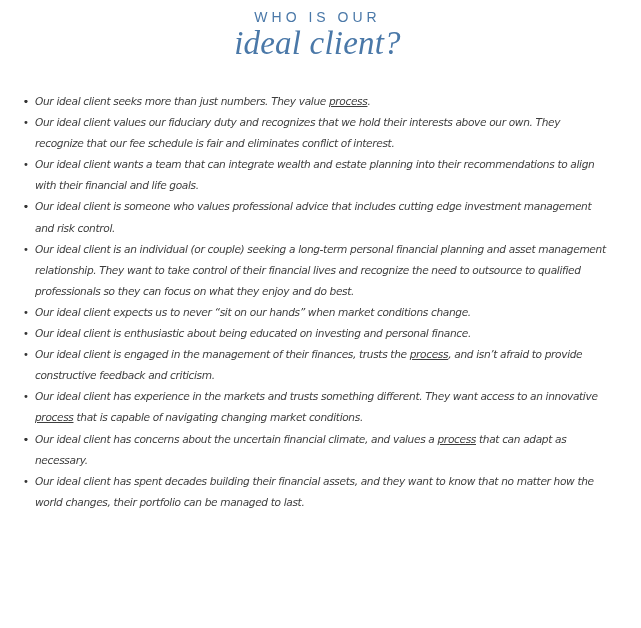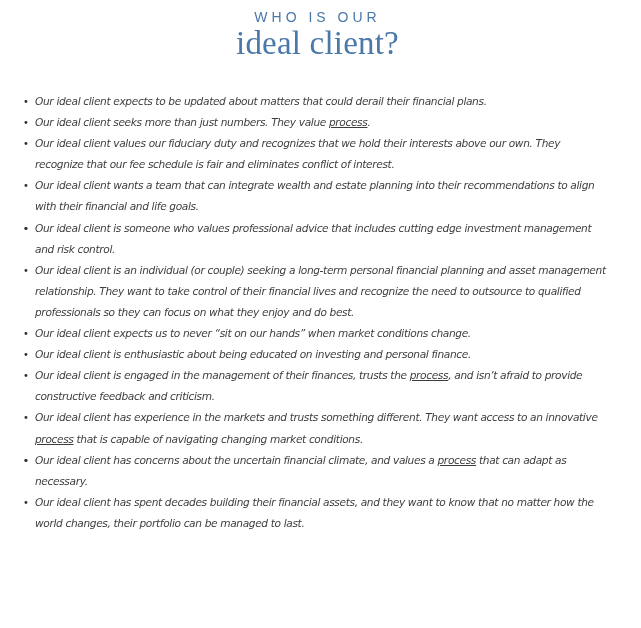"ideal client?" .heading .title { font-style: none -> italic }
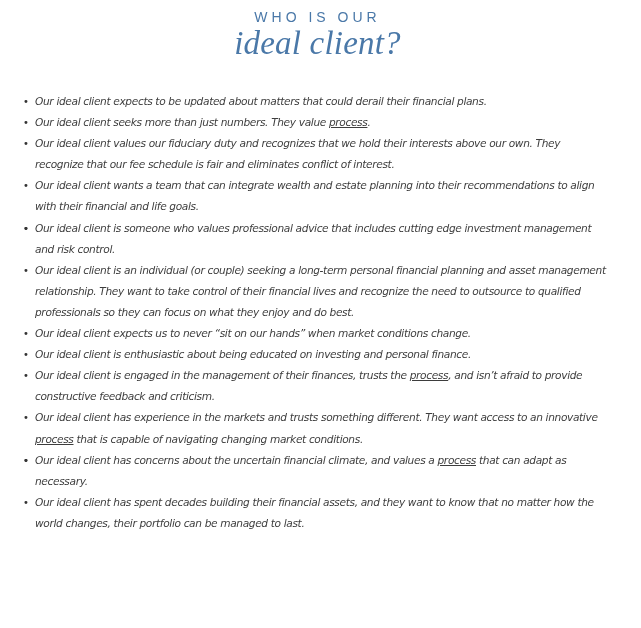"Our ideal client expects to" span { html: <span>Our ideal client expects to be updated about matters that could derail their financial plans.</span> -> none }
